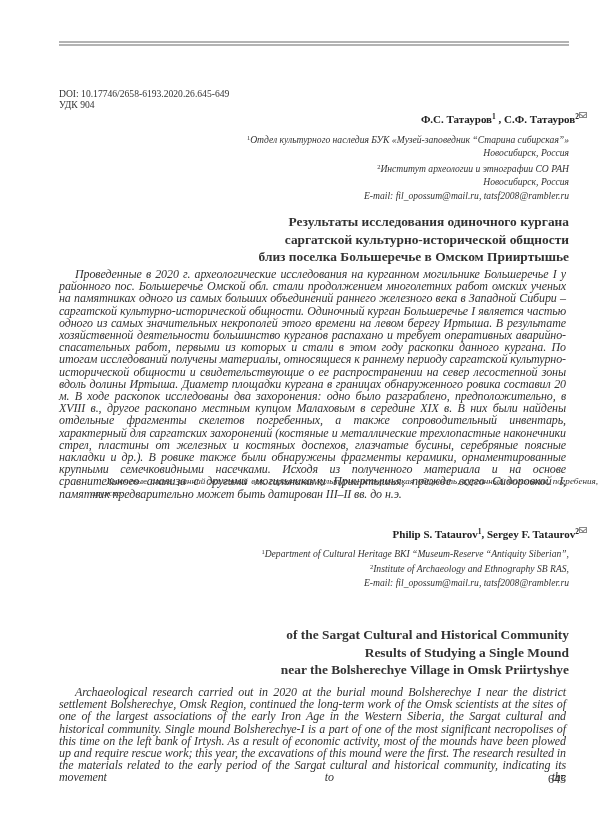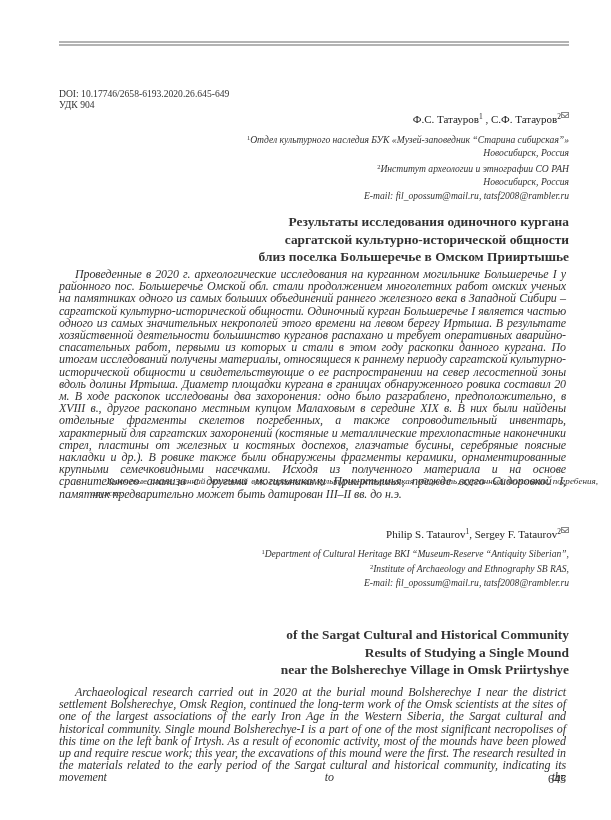"Ф.С. Татауров1 , С.Ф. Татауров2" .authors { font-weight: normal -> bold; right: 42px -> 24px }
